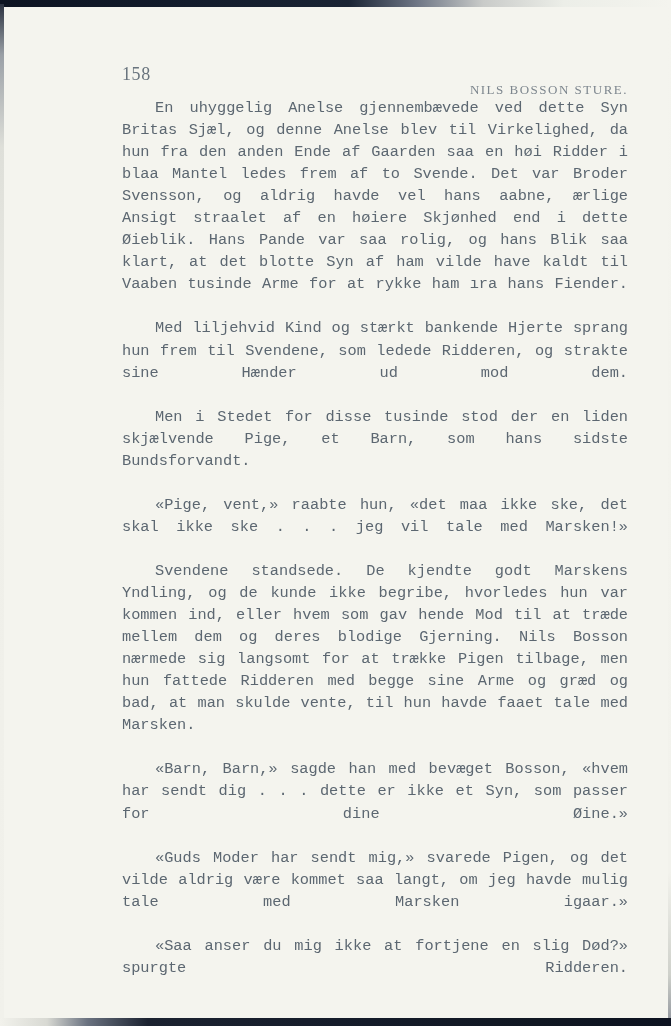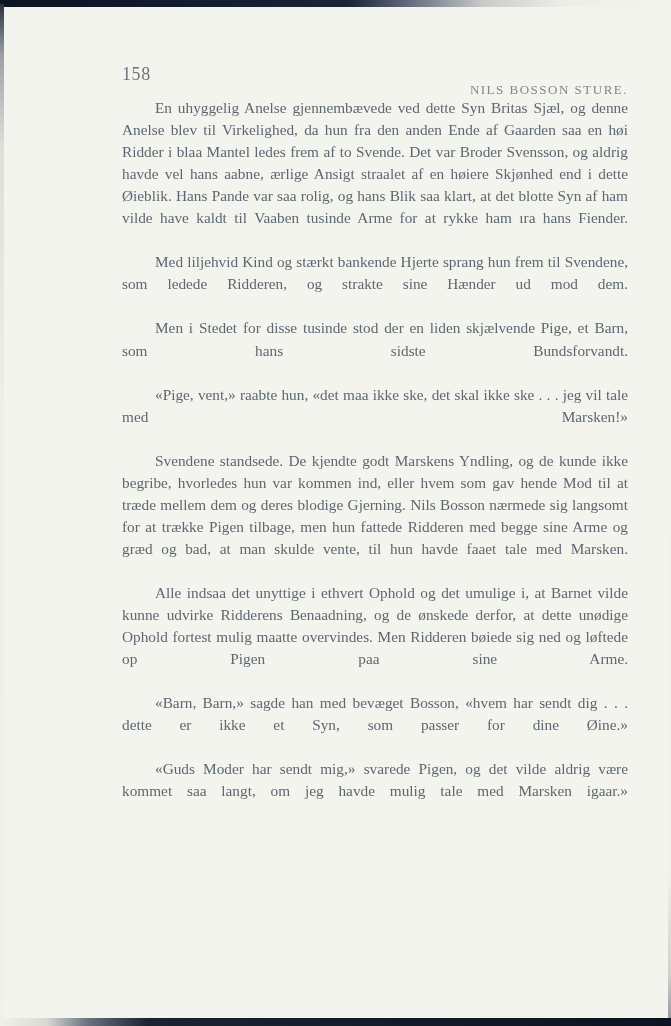"En uhyggelig Anelse gjennembævede ved" p.para { font-family: none -> Liberation Mono, monospace }
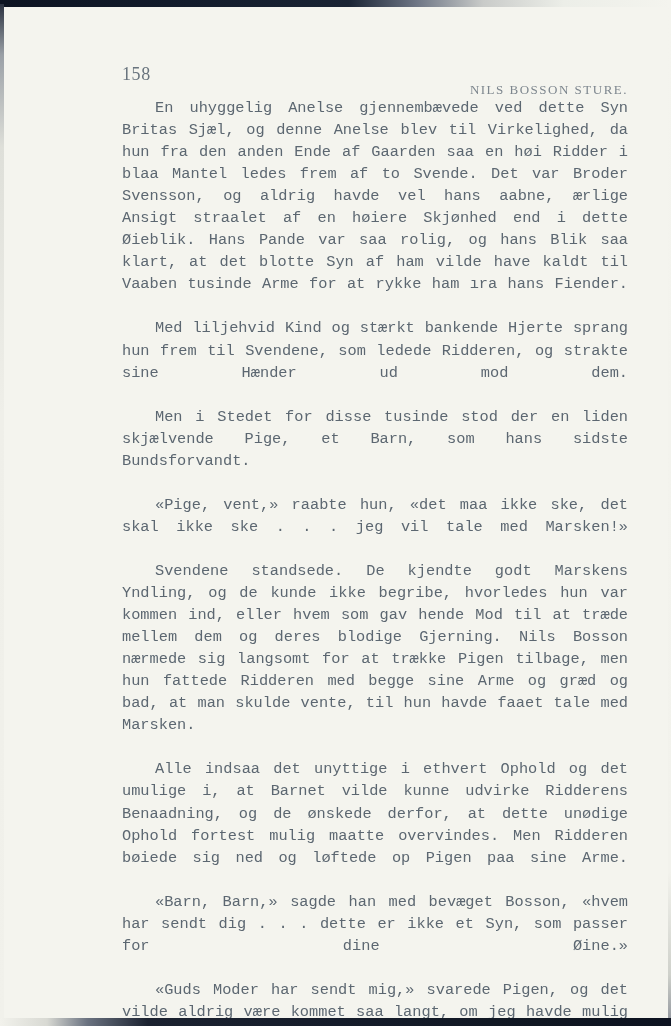"Alle indsaa det unyttige i" p.para { html: <p>Alle indsaa det unyttige i ethvert Ophold og det umulige i, at Barnet vilde kunne udvirke Ridderens Benaadning, og de ønskede derfor, at dette unødige Ophold fortest mulig maatte overvindes. Men Ridderen bøiede sig ned og løftede op Pigen paa sine Arme.</p> -> none }
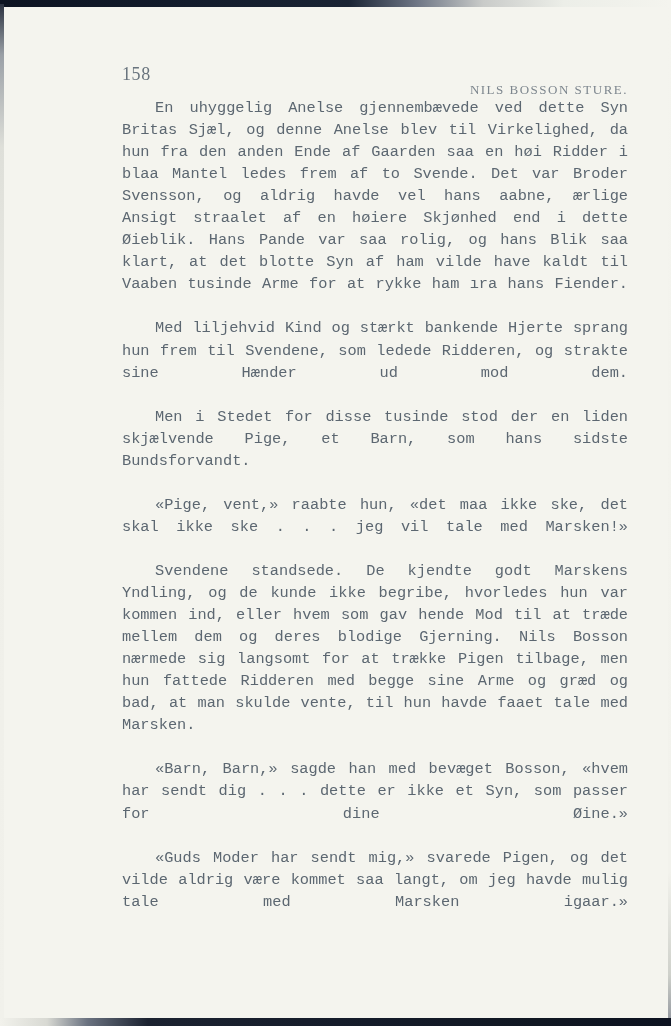"«Saa anser du mig ikke" p.para { html: none -> <p>«Saa anser du mig ikke at fortjene en slig Død?» spurgte Ridderen.</p> }
